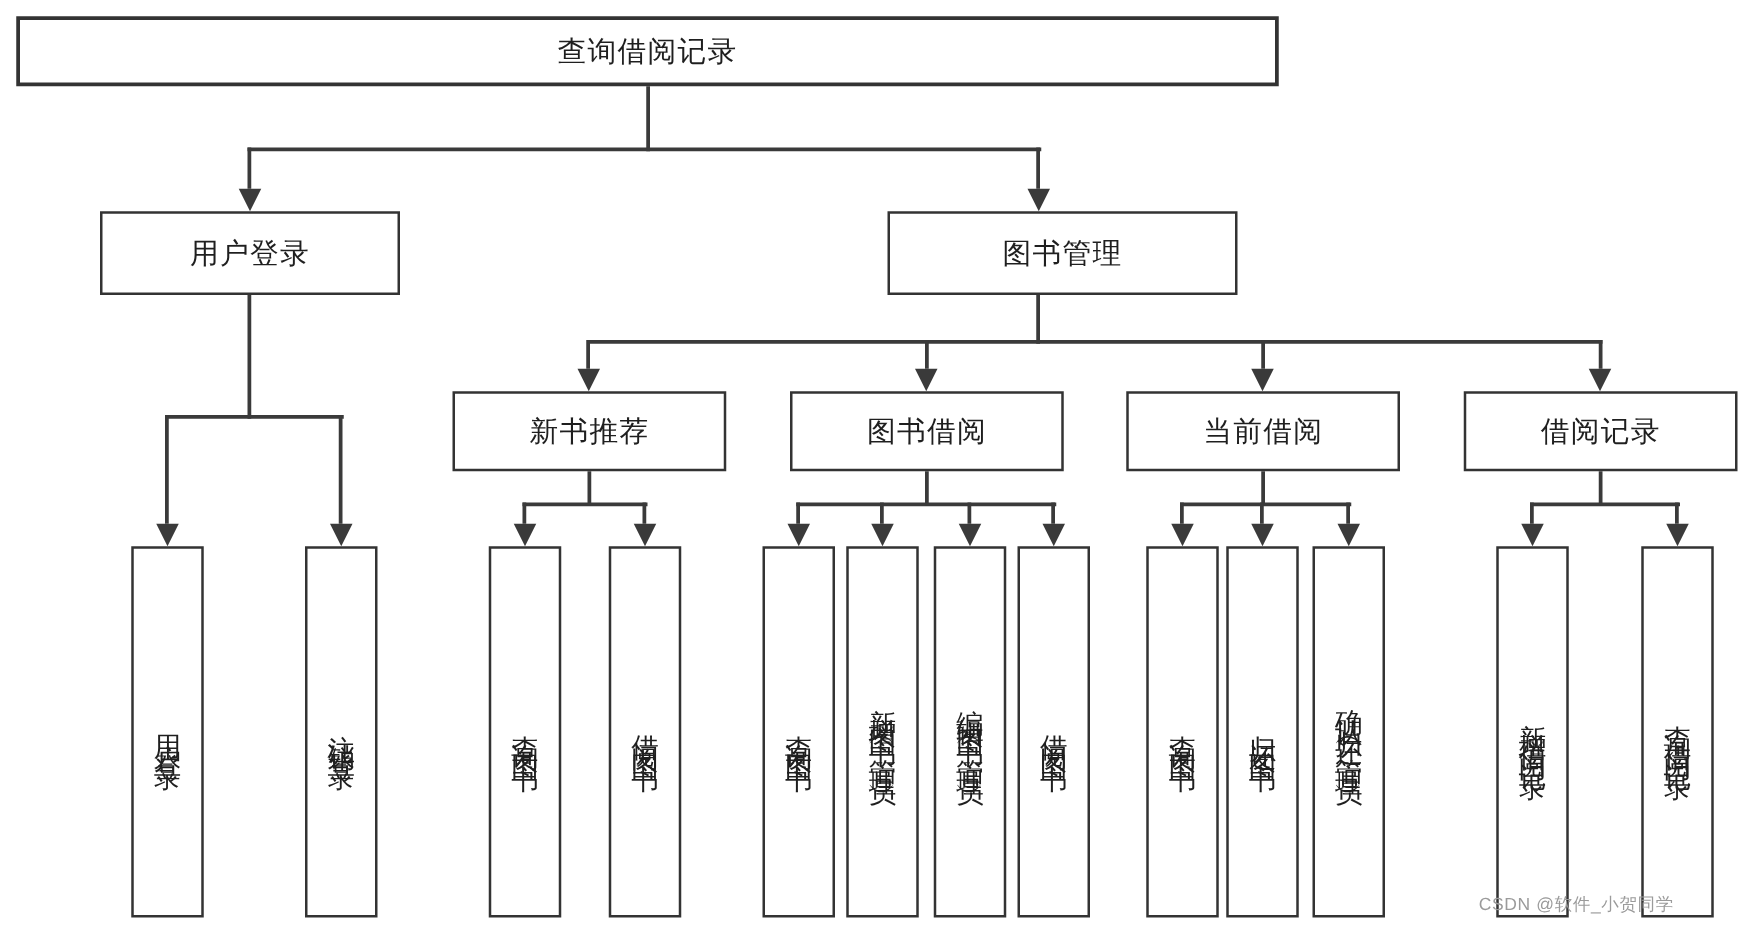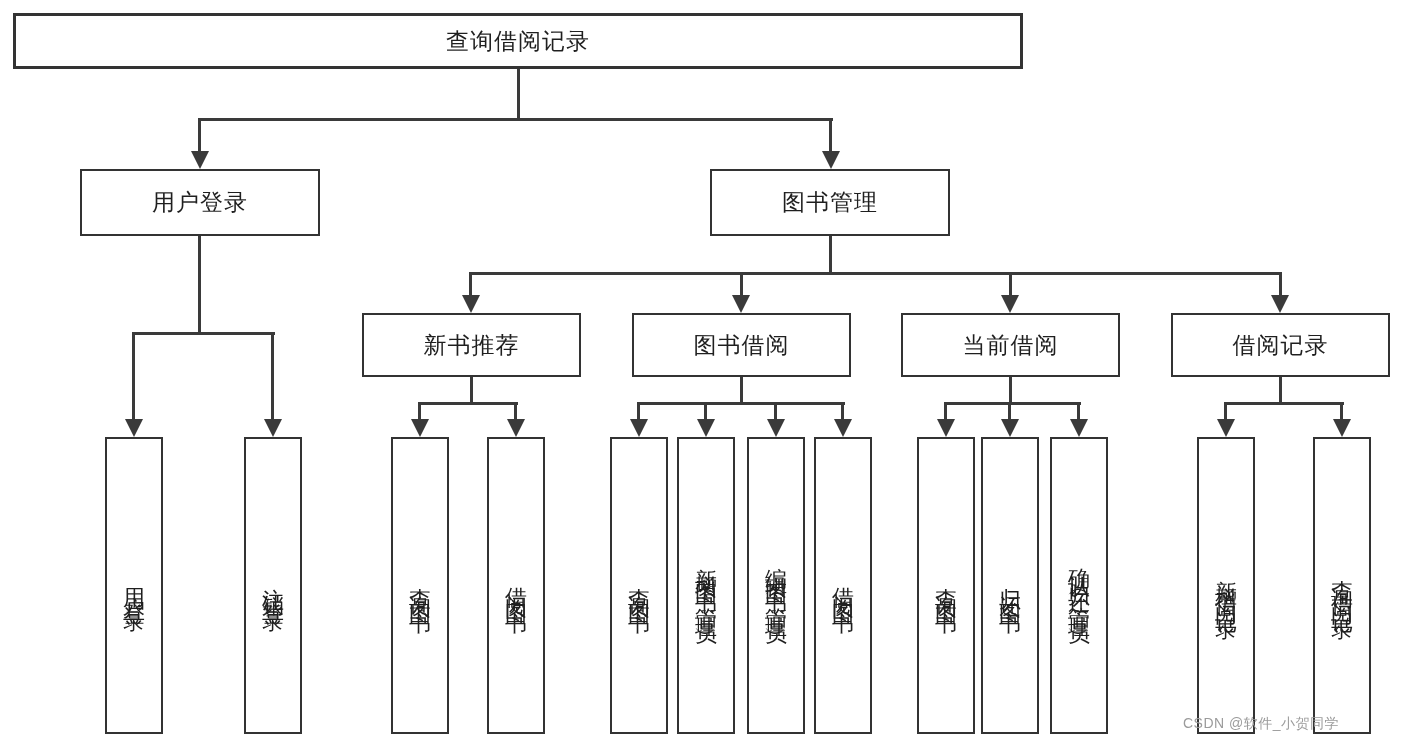"图书管理" div.box { width: 240px -> 280px }
